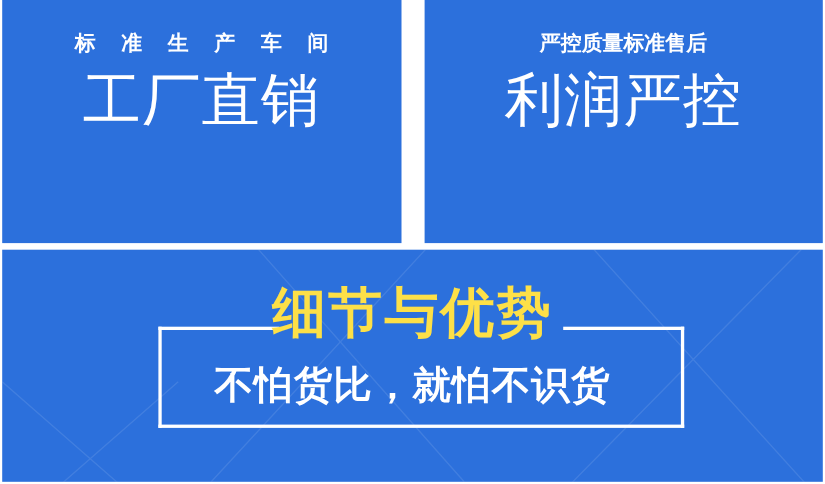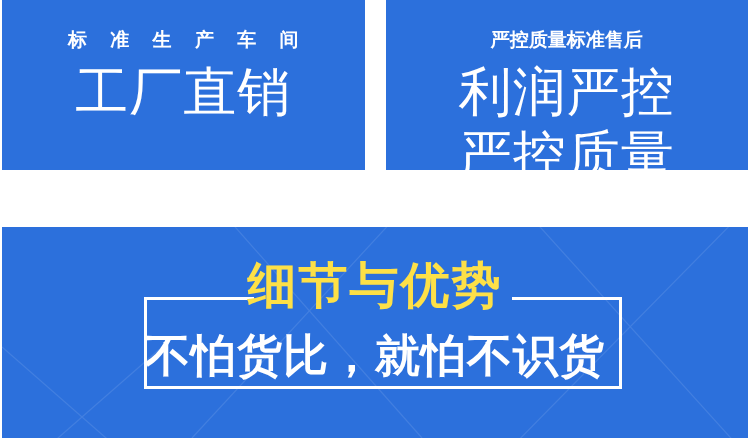"标 准 生 产 车" .top-row { height: 170px -> 221px }
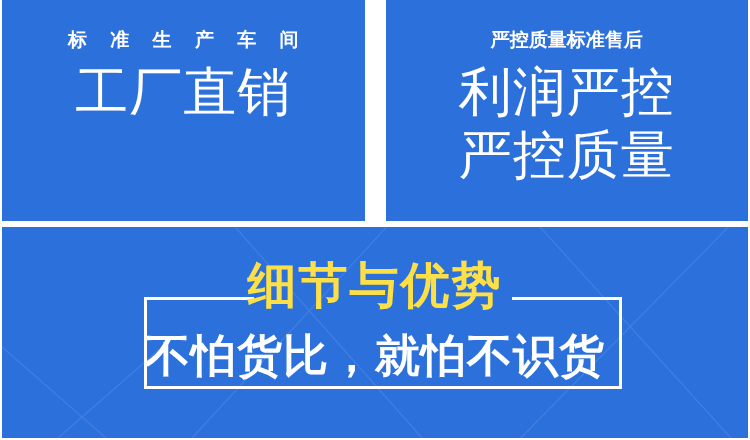"严控质量" div.headline { html: <div>严控质量</div> -> none }
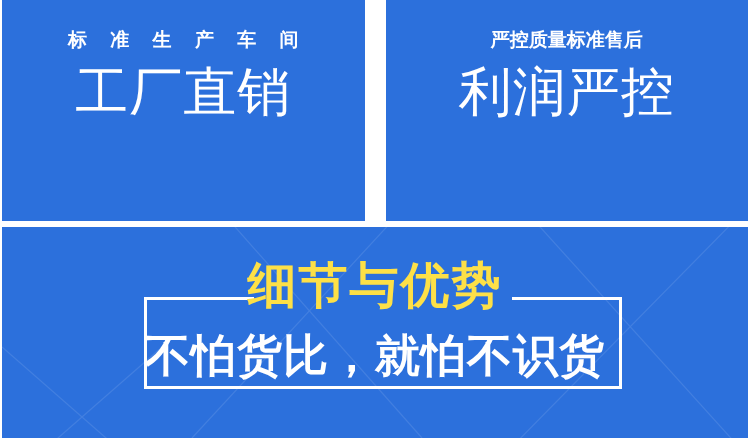"不怕货比，就怕不识货" .bottom-sub { font-size: 45px -> 35px }
